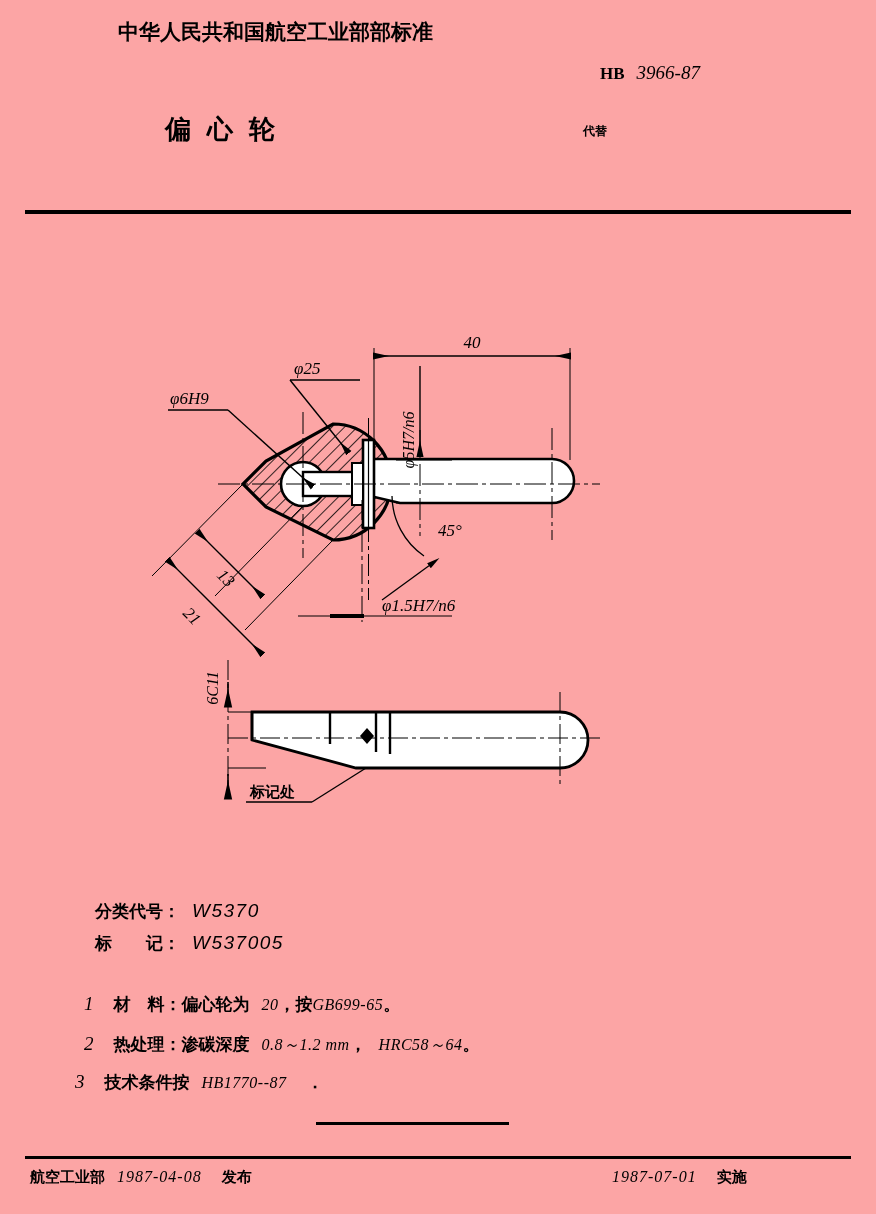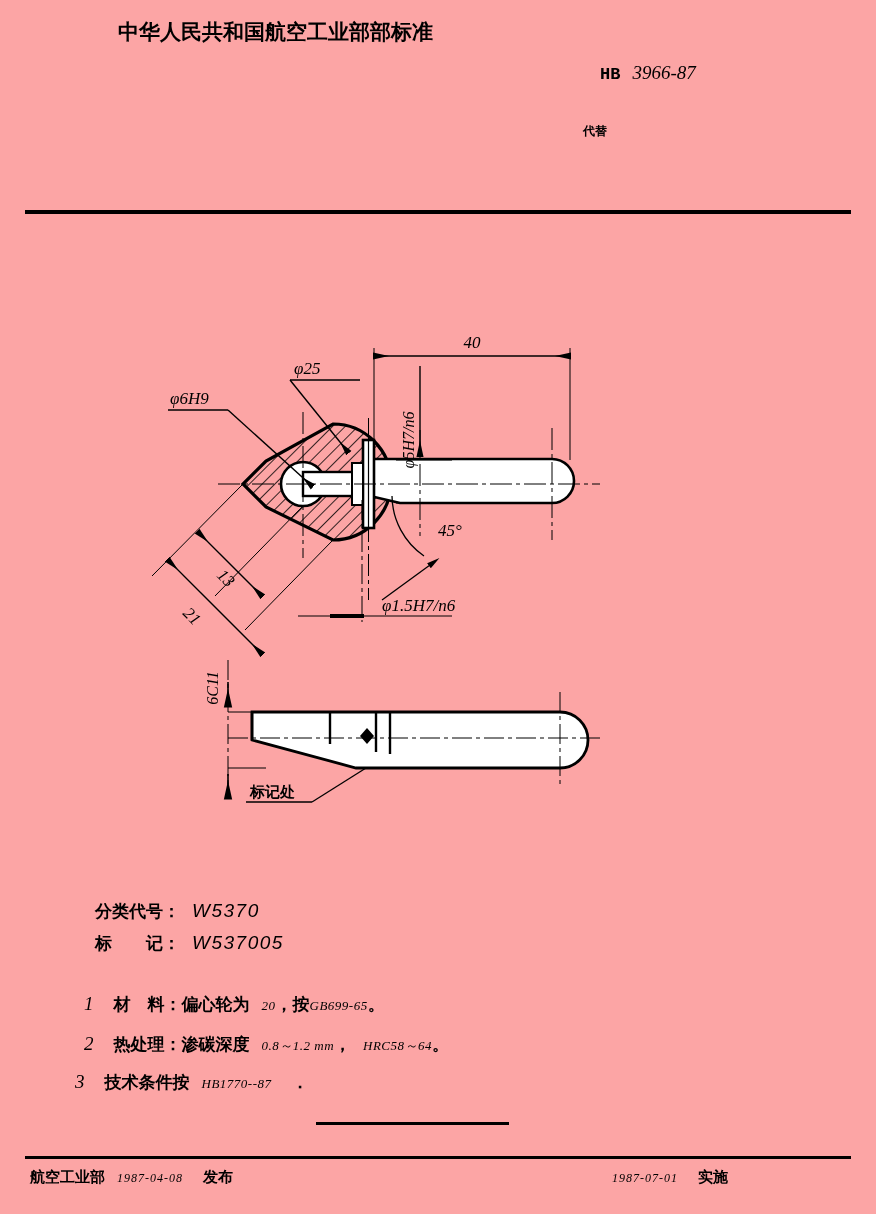"HB" .hdr-stdno .bold-hb { font-family: Liberation Mono, monospace -> Liberation Serif, serif }
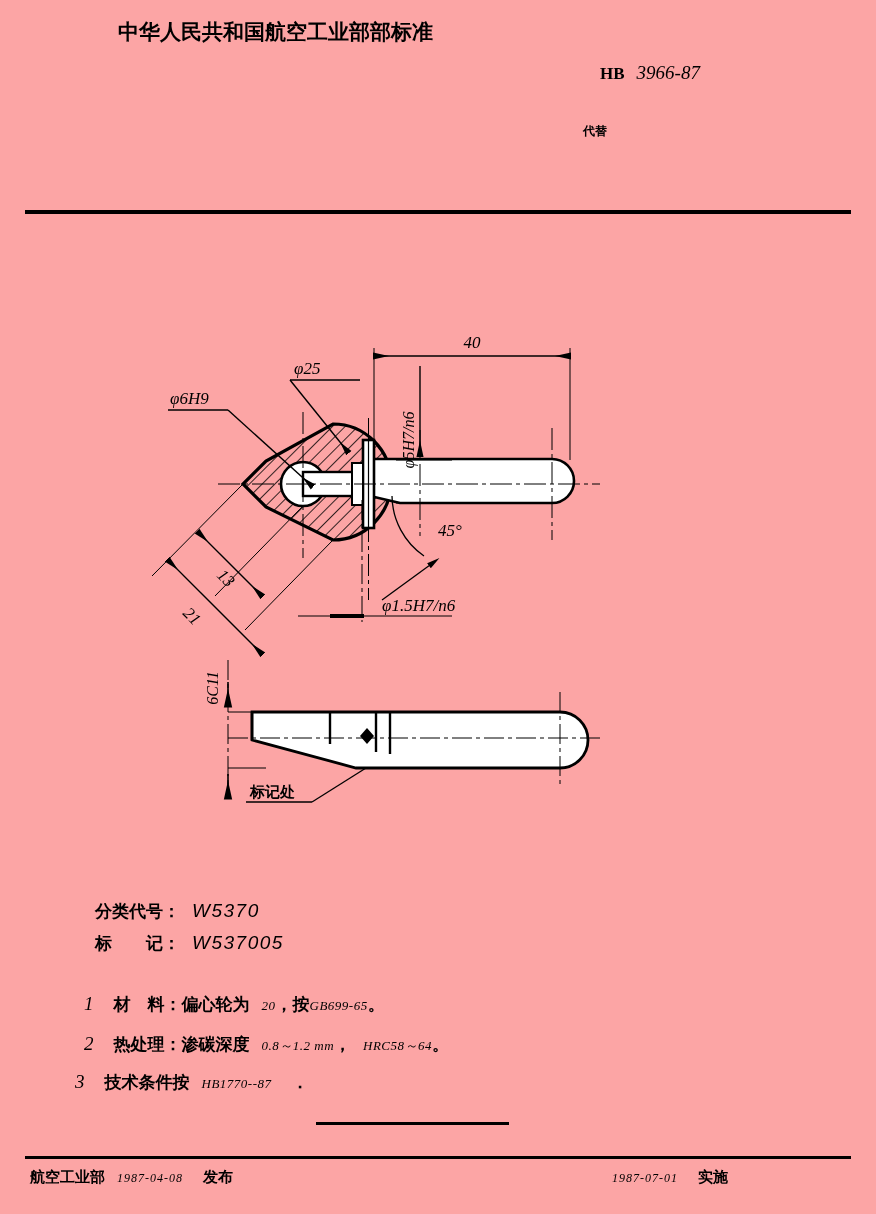"偏心轮" div.hdr-title { html: none -> <div>偏心轮</div> }
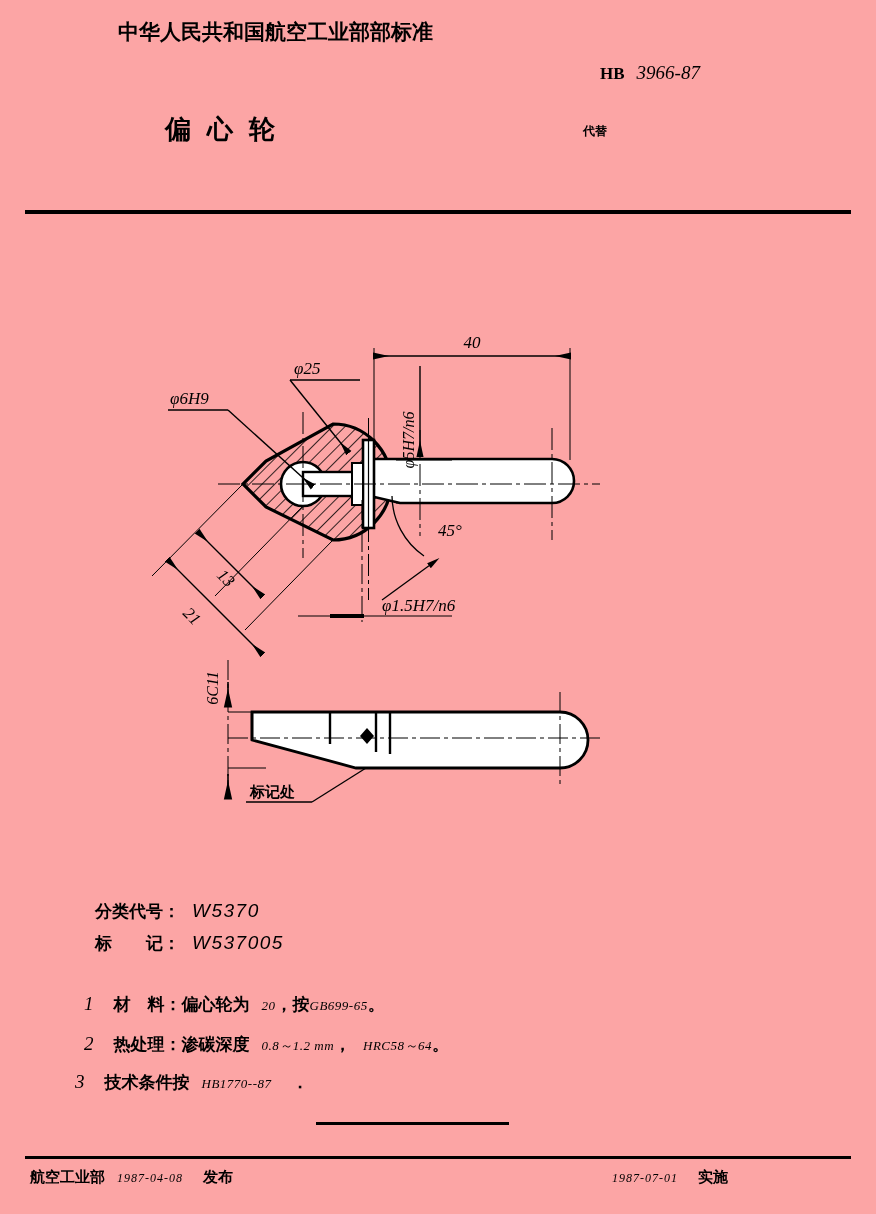"20" .note-row .lat { font-size: 13px -> 16px }
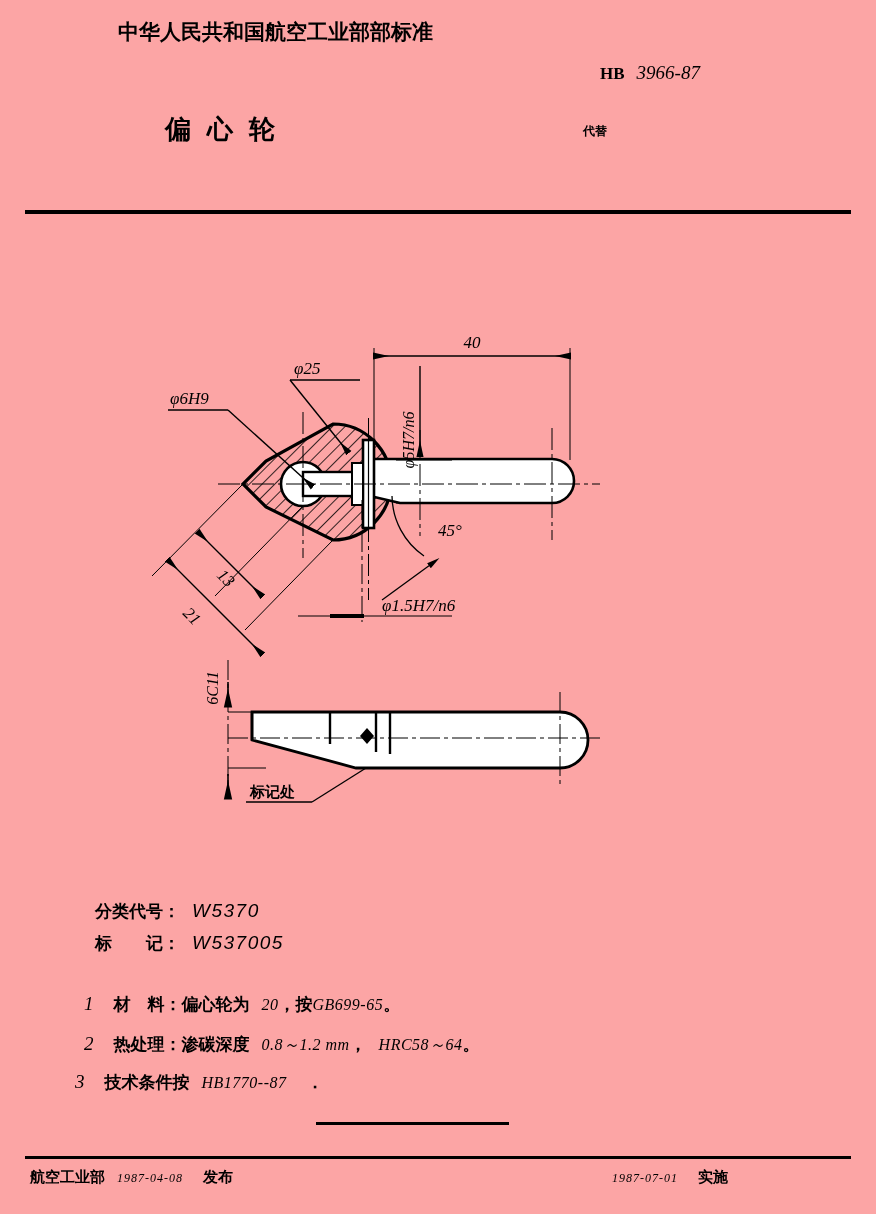"1987-04-08" .foot-left .dt, .foot-right .dt { font-size: 12px -> 16px }
